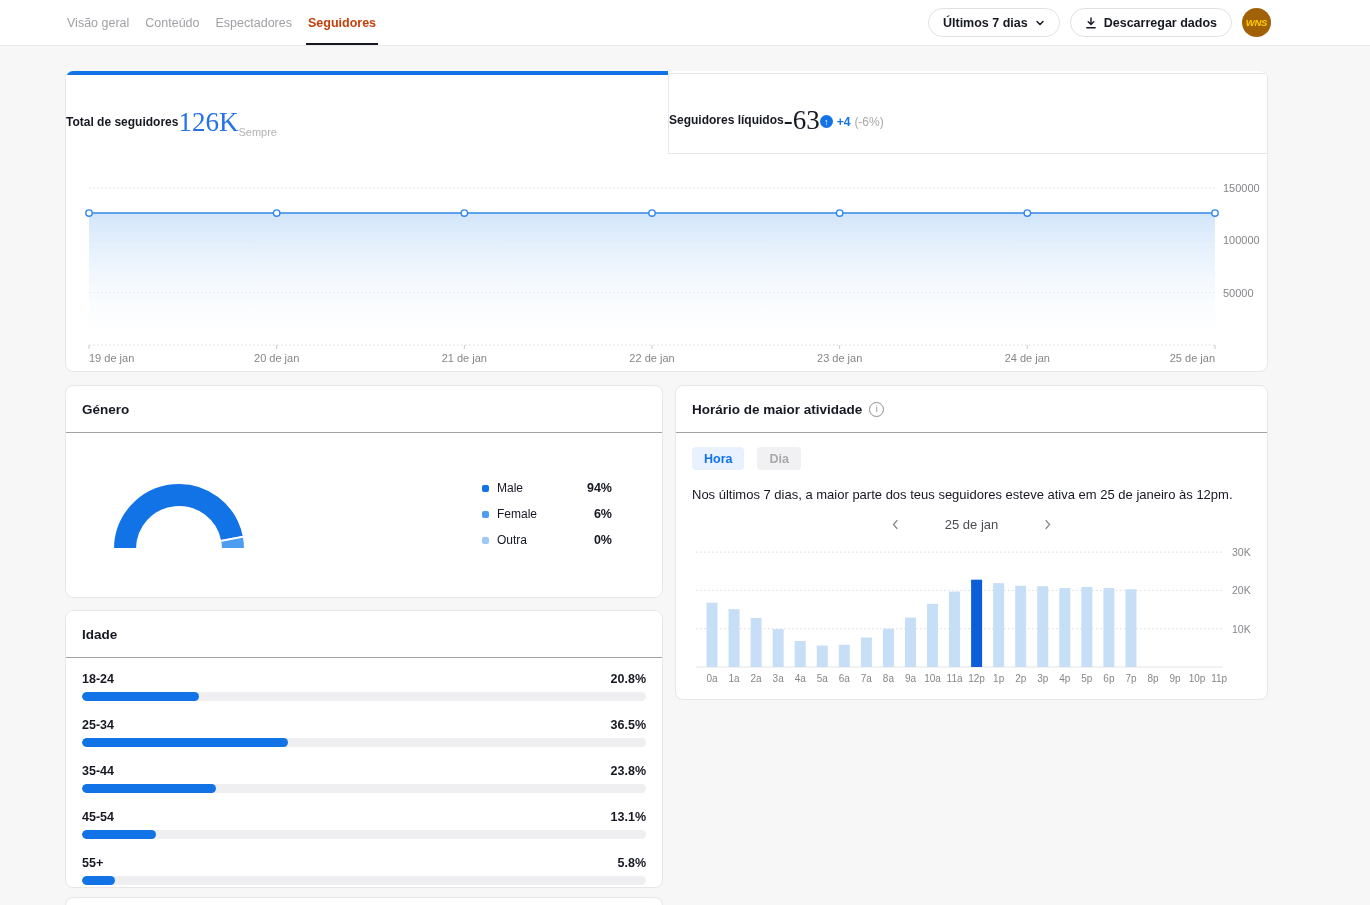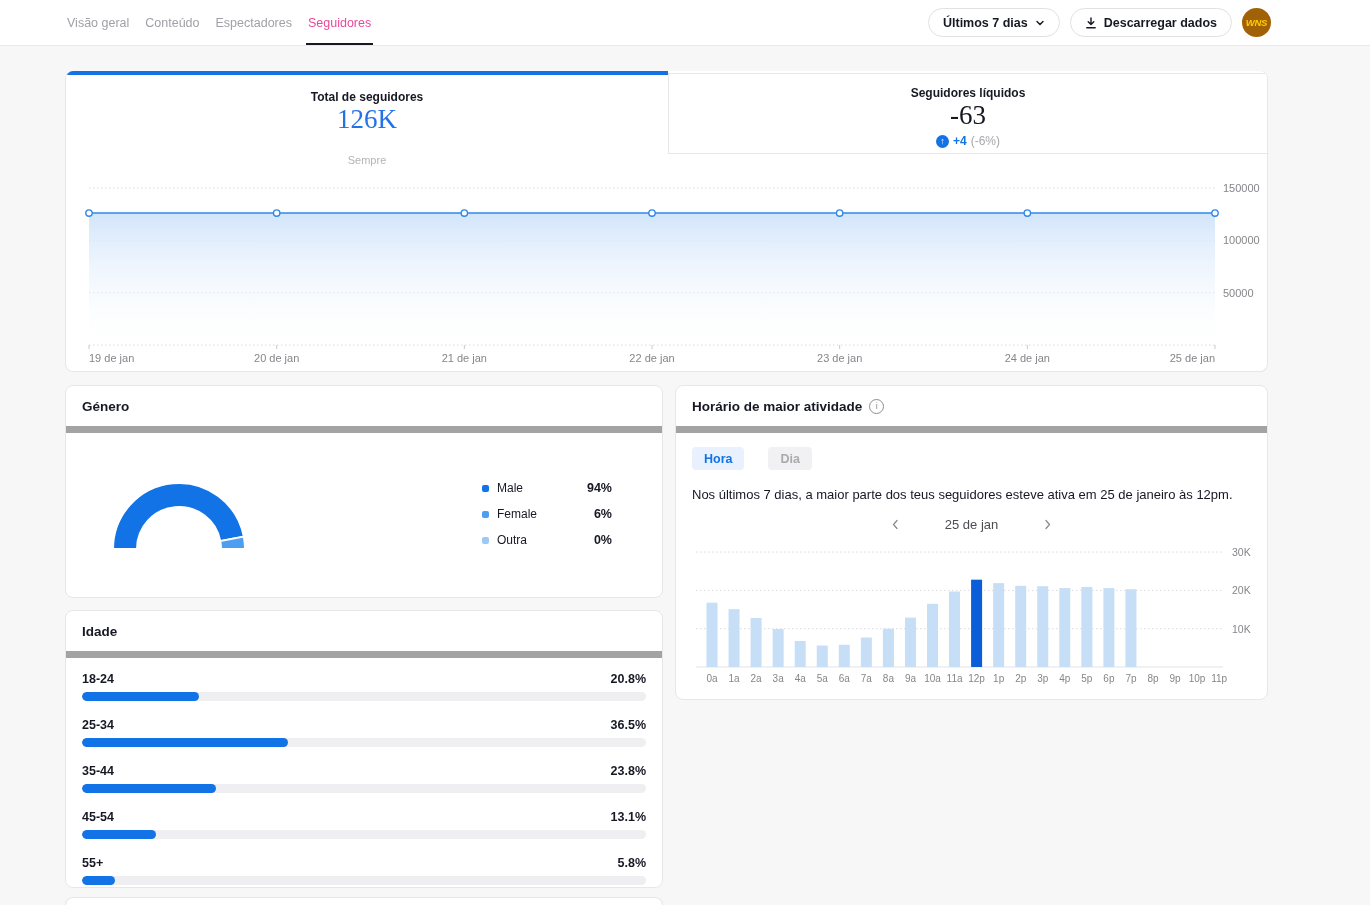"Seguidores" .tab.active { color: #ec4899 -> #c2410c; font-weight: 400 -> 700 }
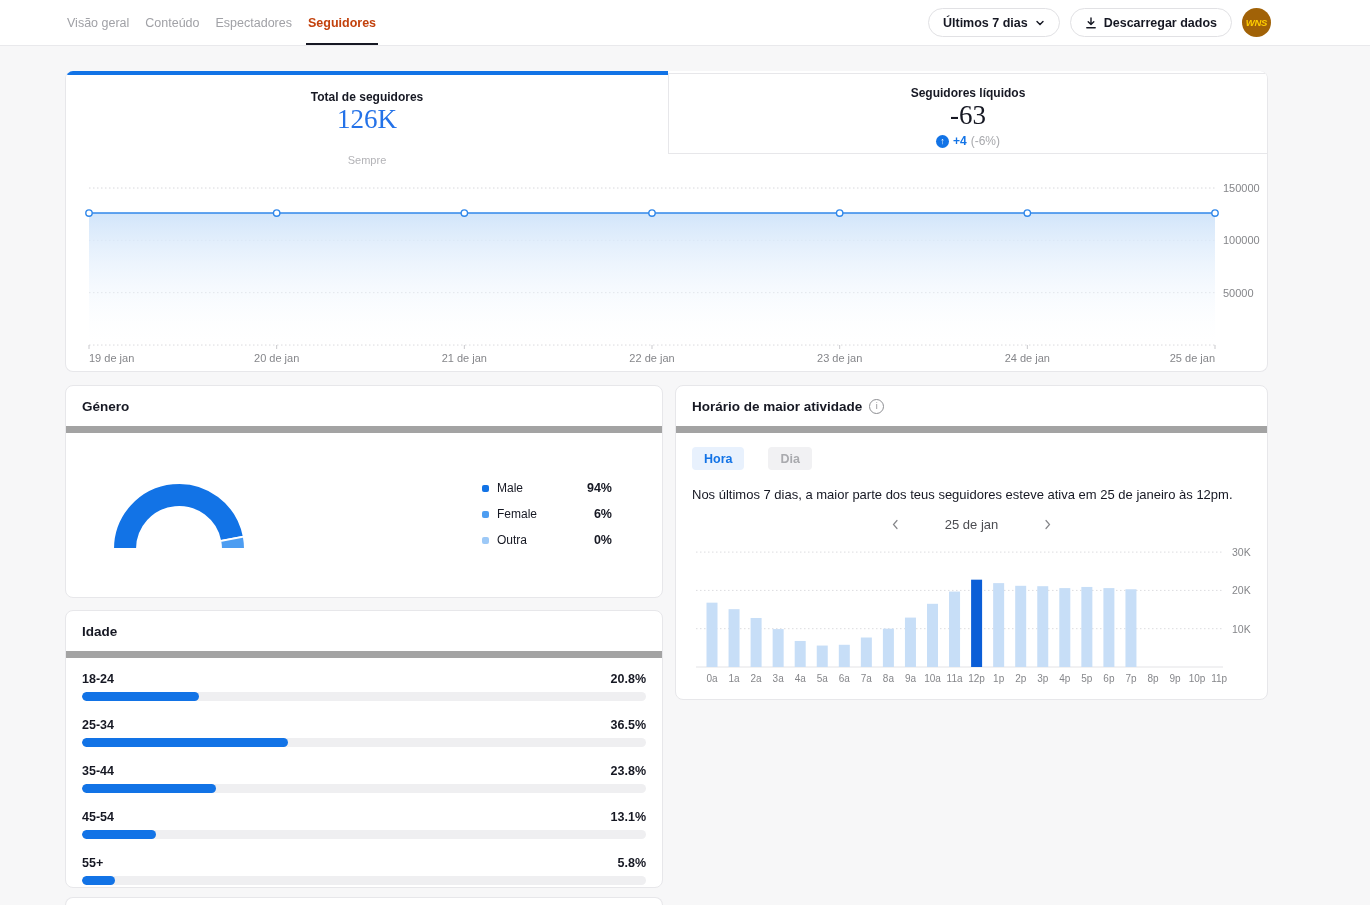"Total de seguidores" .stab { flex-direction: column -> row }
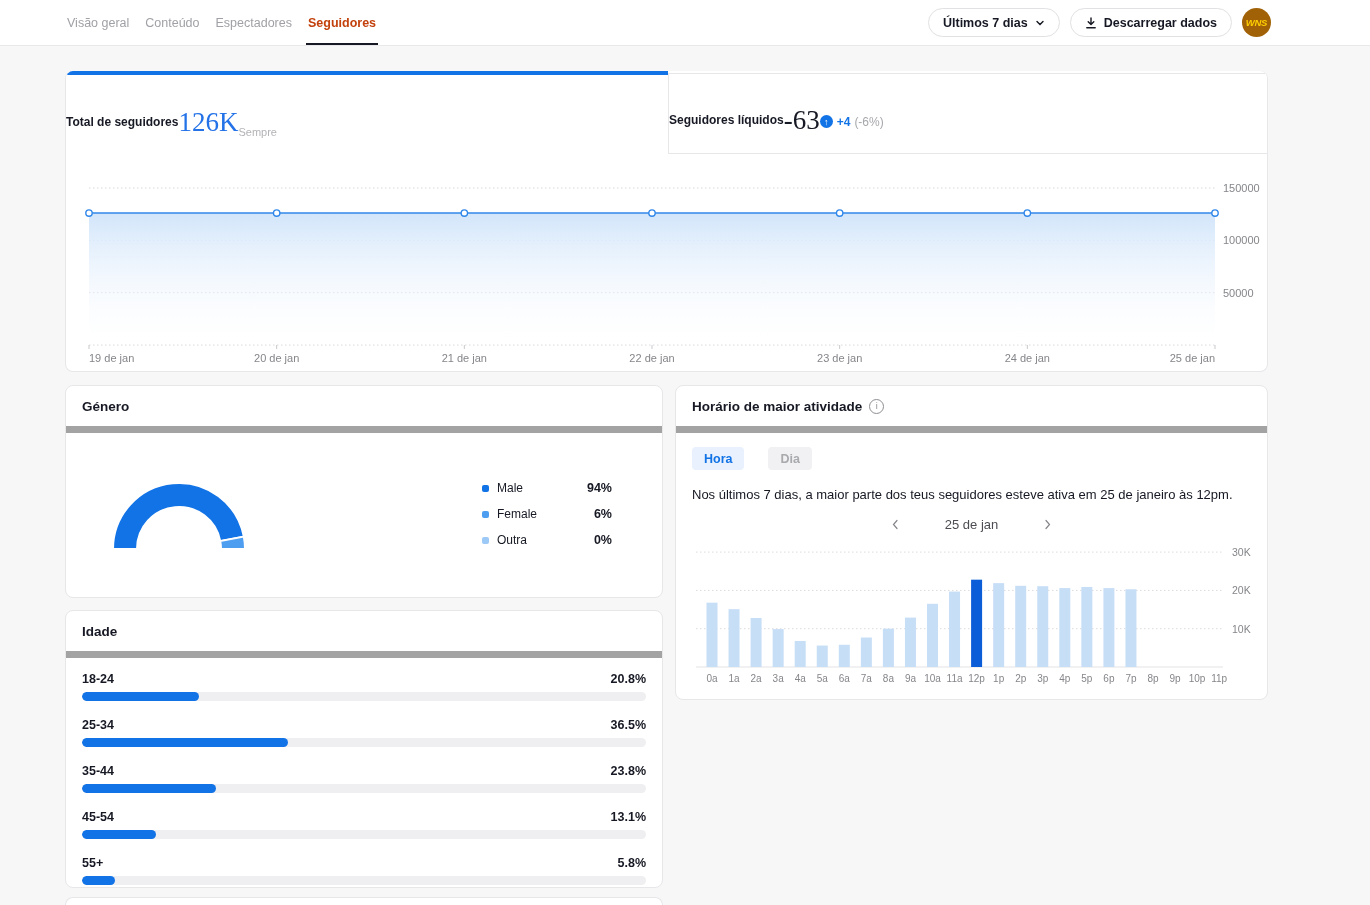"Género" .card-header { border-bottom: 7px solid #a3a3a3 -> 1px solid #a3a3a3 }
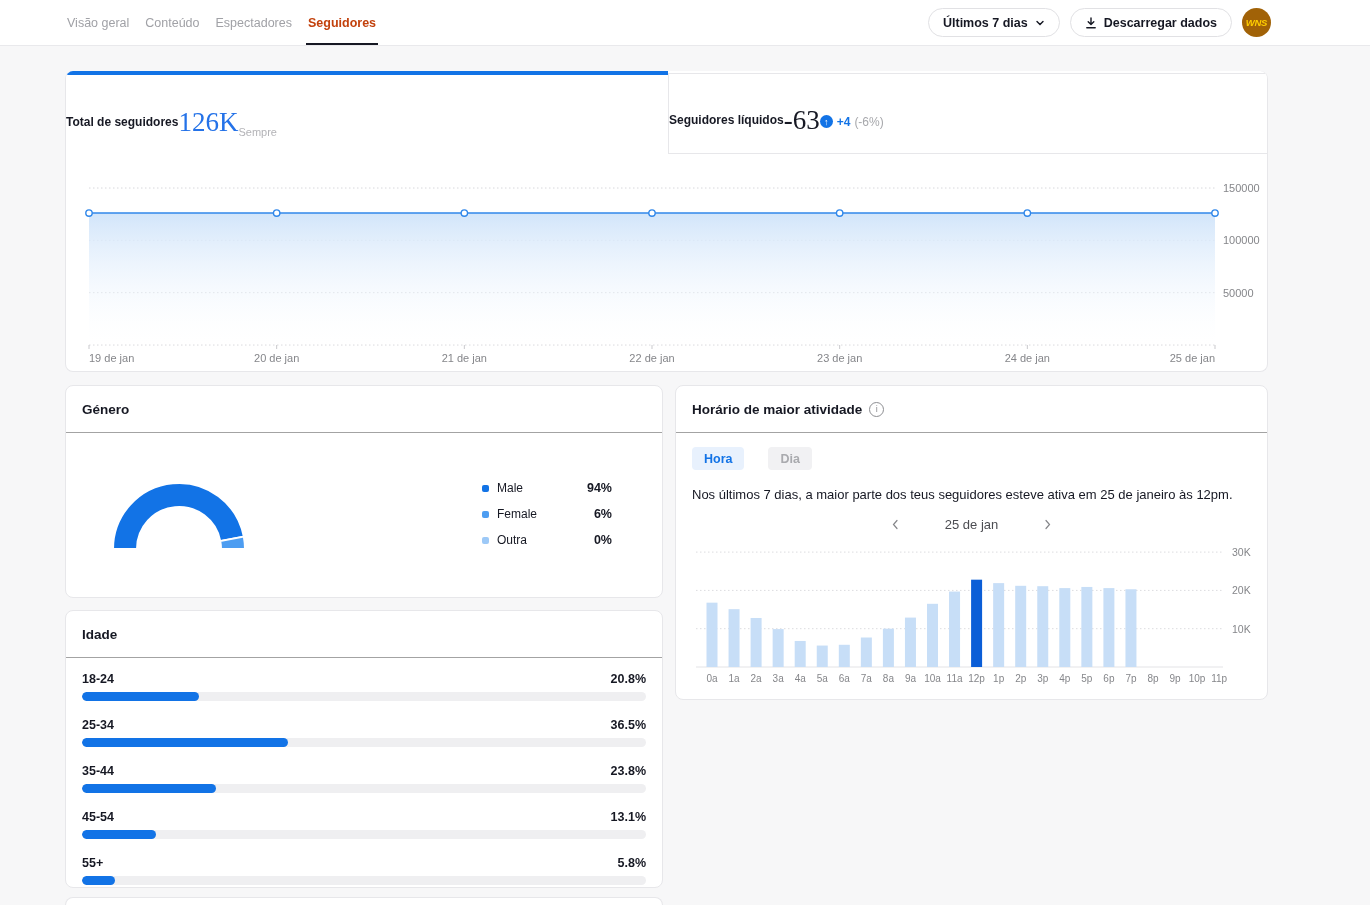"Hora" .toggle-row { gap: 24px -> 13px }
